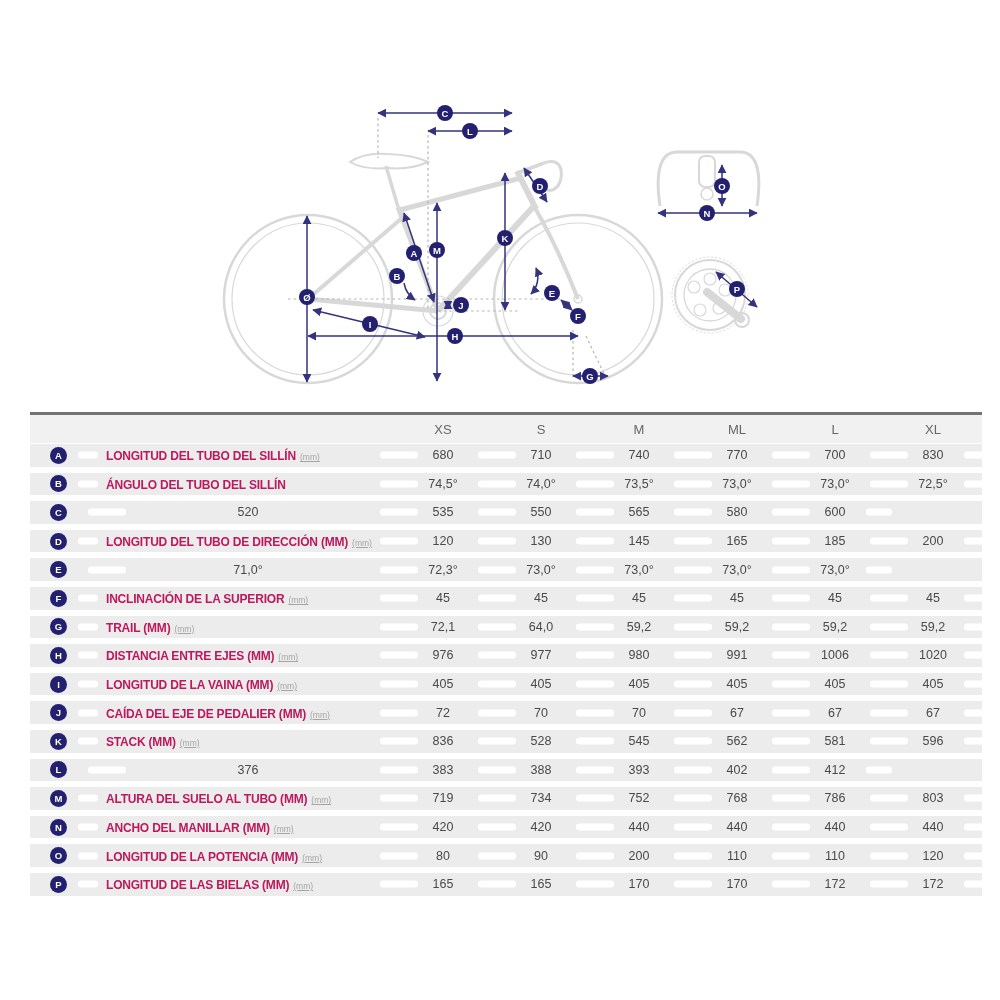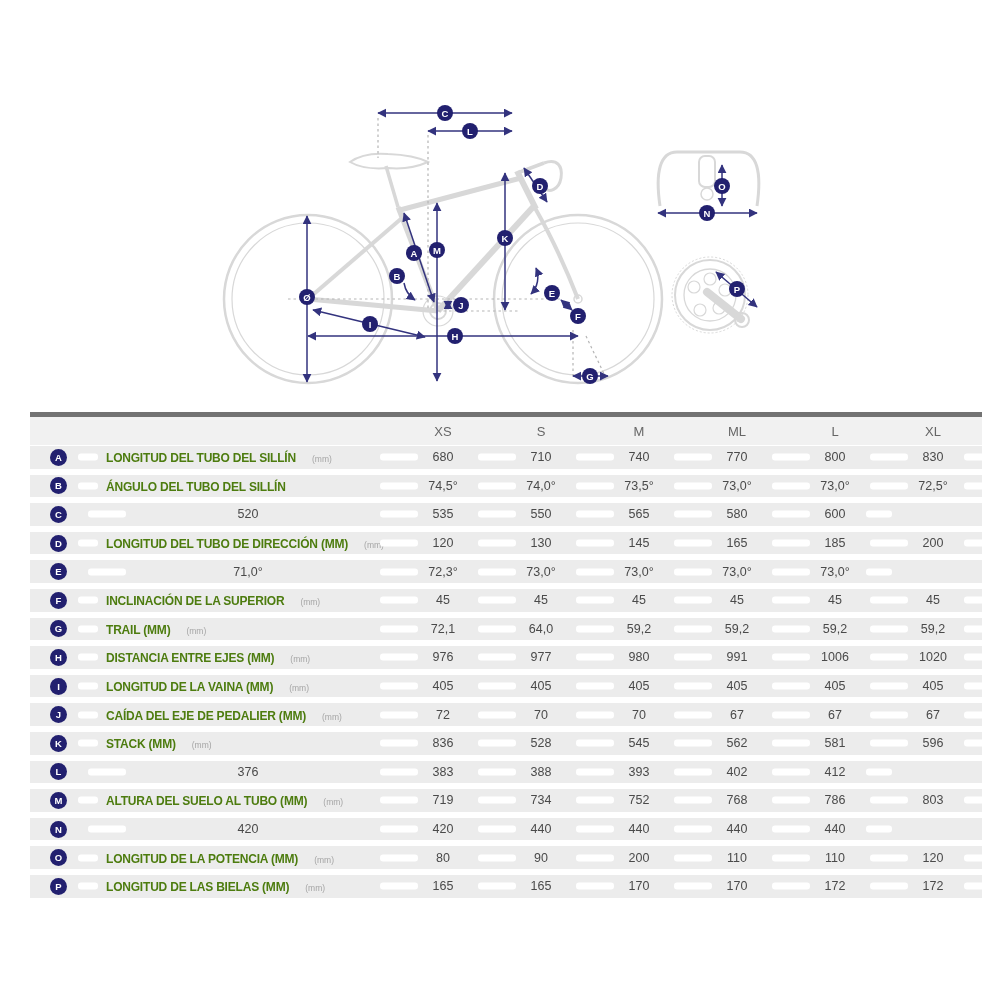"XS" .thead { border-top: 5px solid #737373 -> 3px solid #737373 }
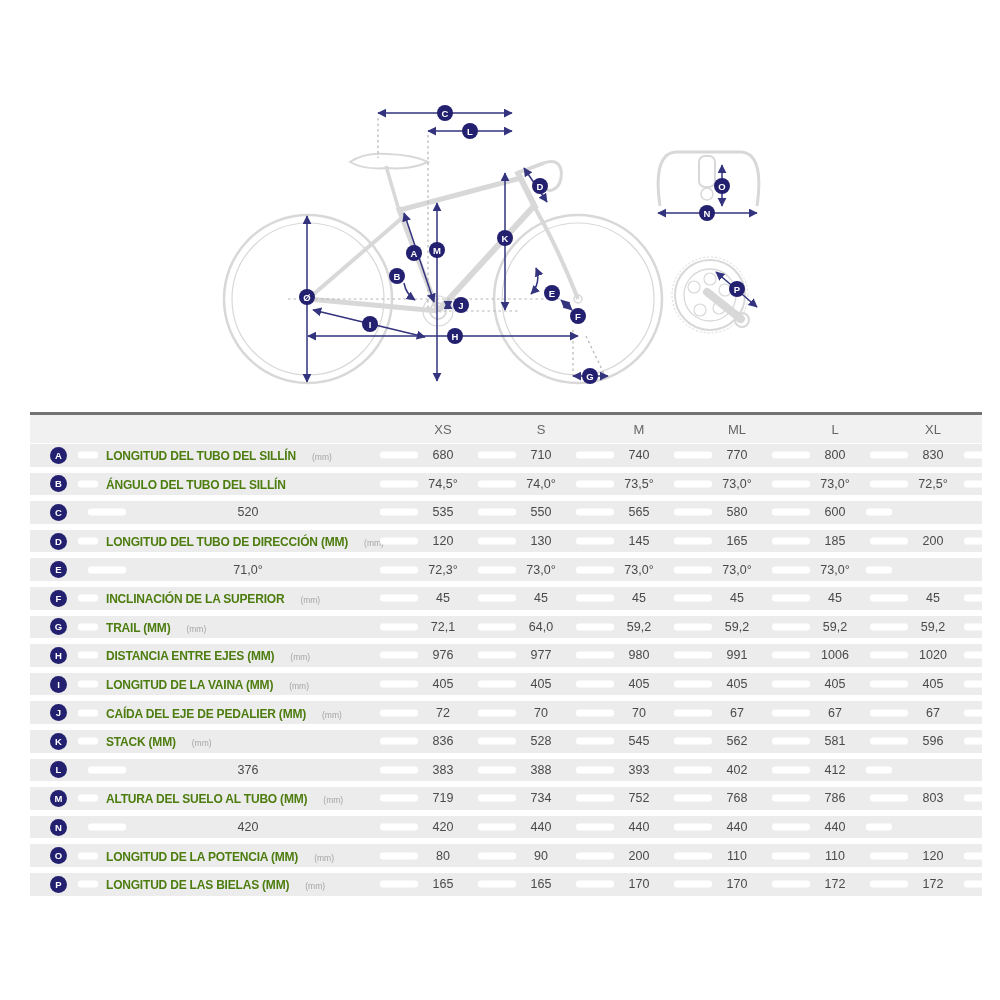"LONGITUD DEL TUBO DEL SILLÍN" .lbl { color: #4d7c0f -> #be185d }
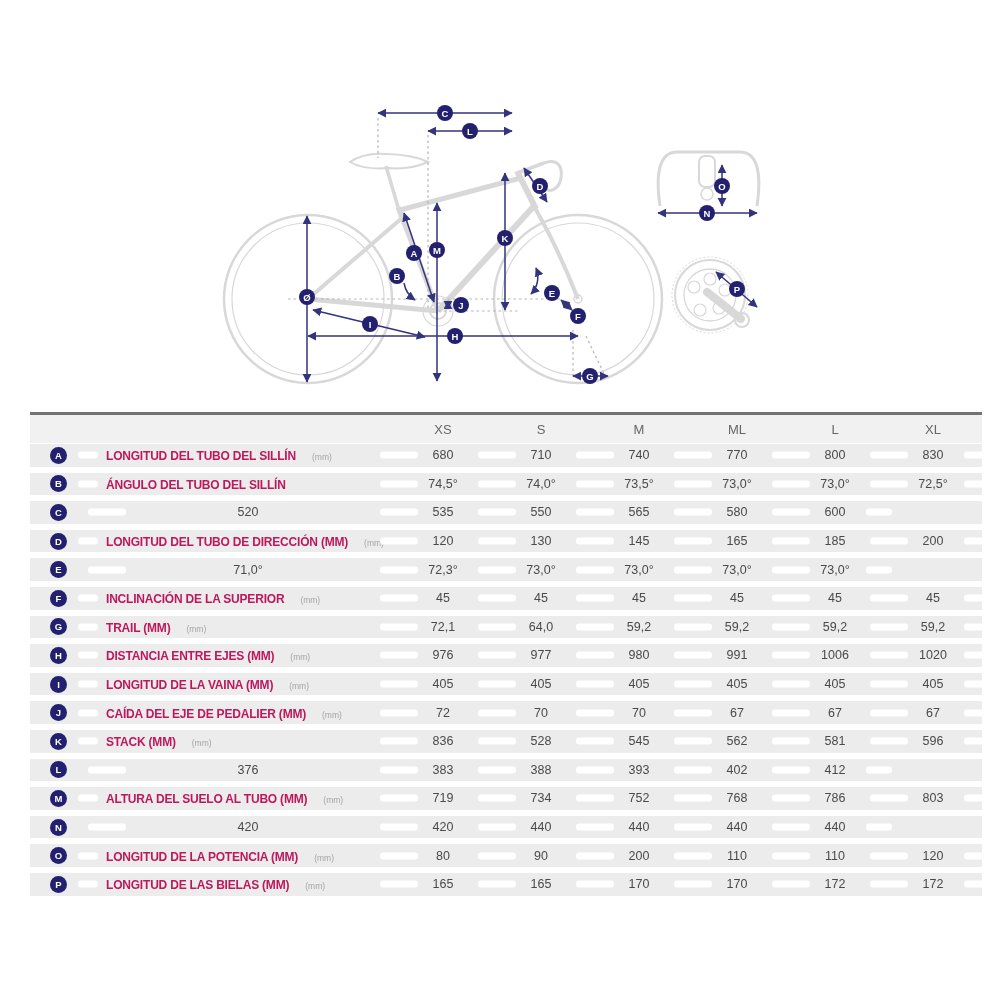"(mm)" .unit { margin-left: 16px -> 4px; text-decoration: none -> underline }
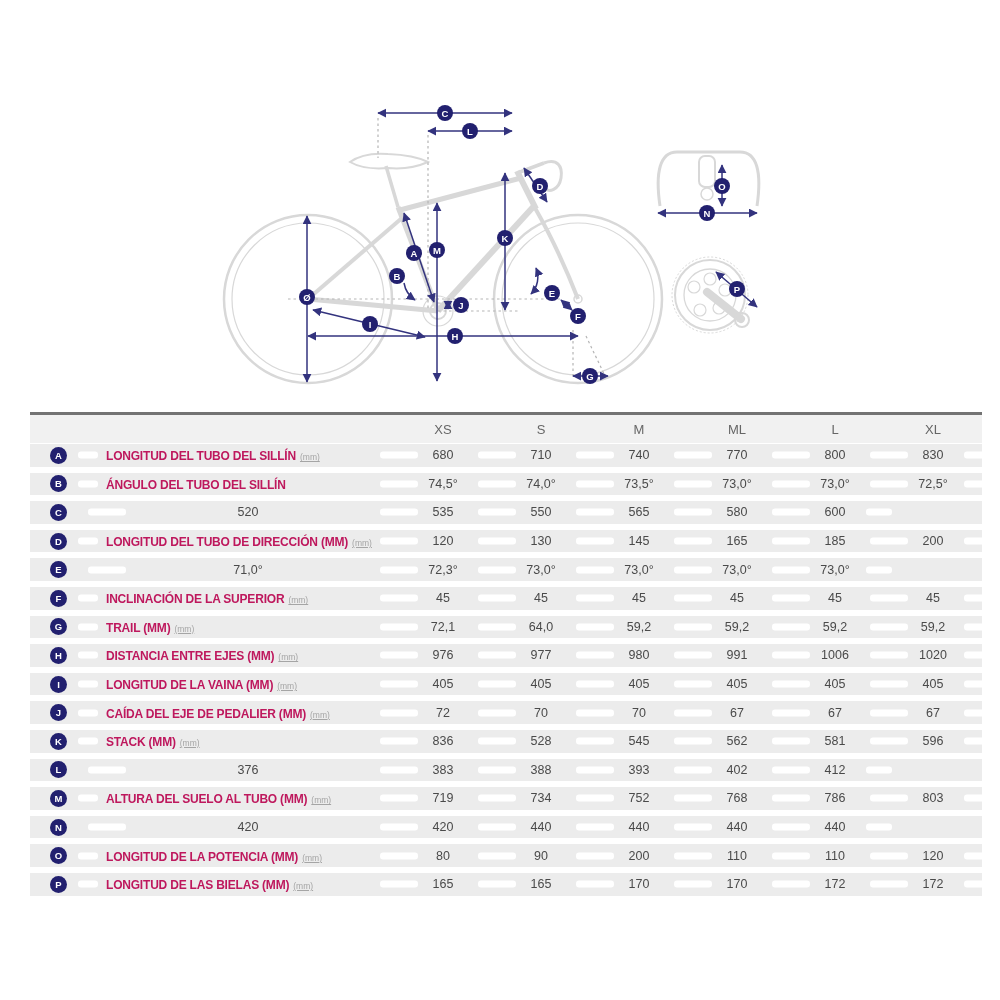"800" div.val { text: 800 -> 700 }
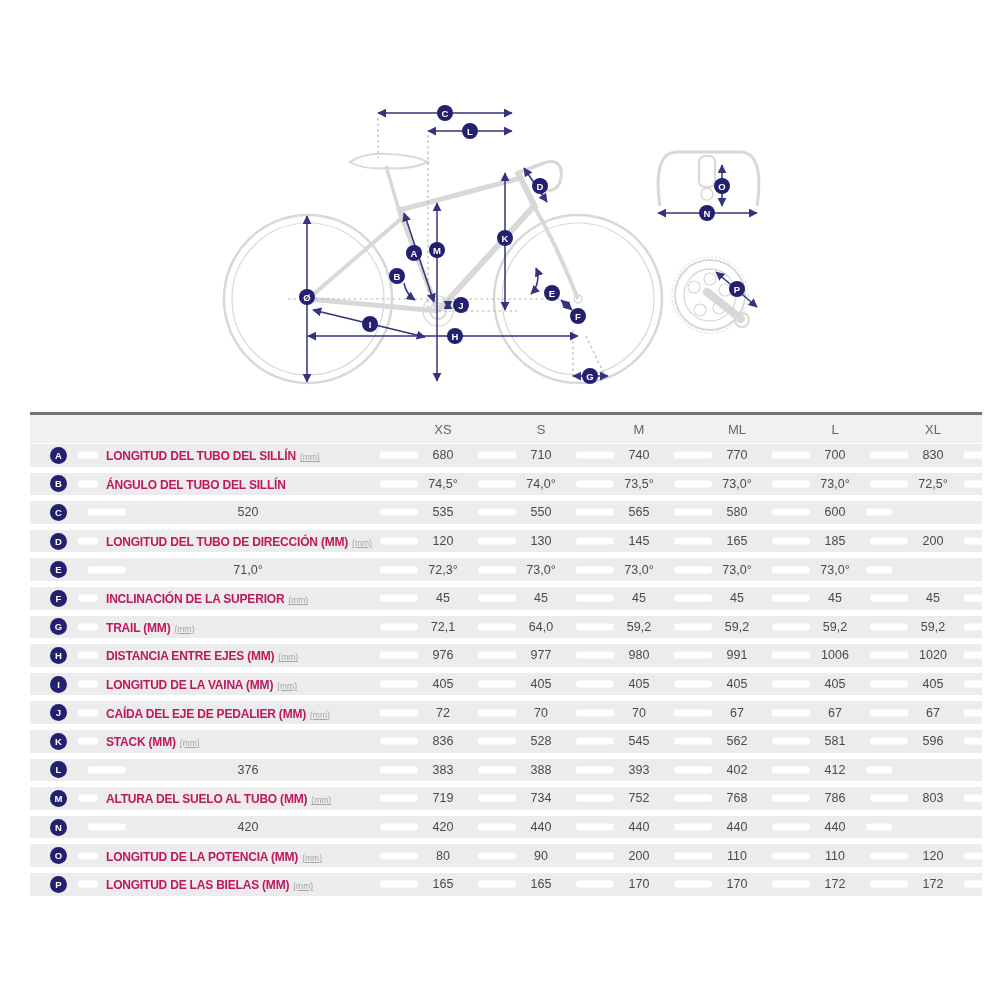"ANCHO DEL MANILLAR (MM) (mm)" div.label-cell { html: none -> <div> <span>ANCHO DEL MANILLAR (MM)</span><span>(mm)</span> </div> }
